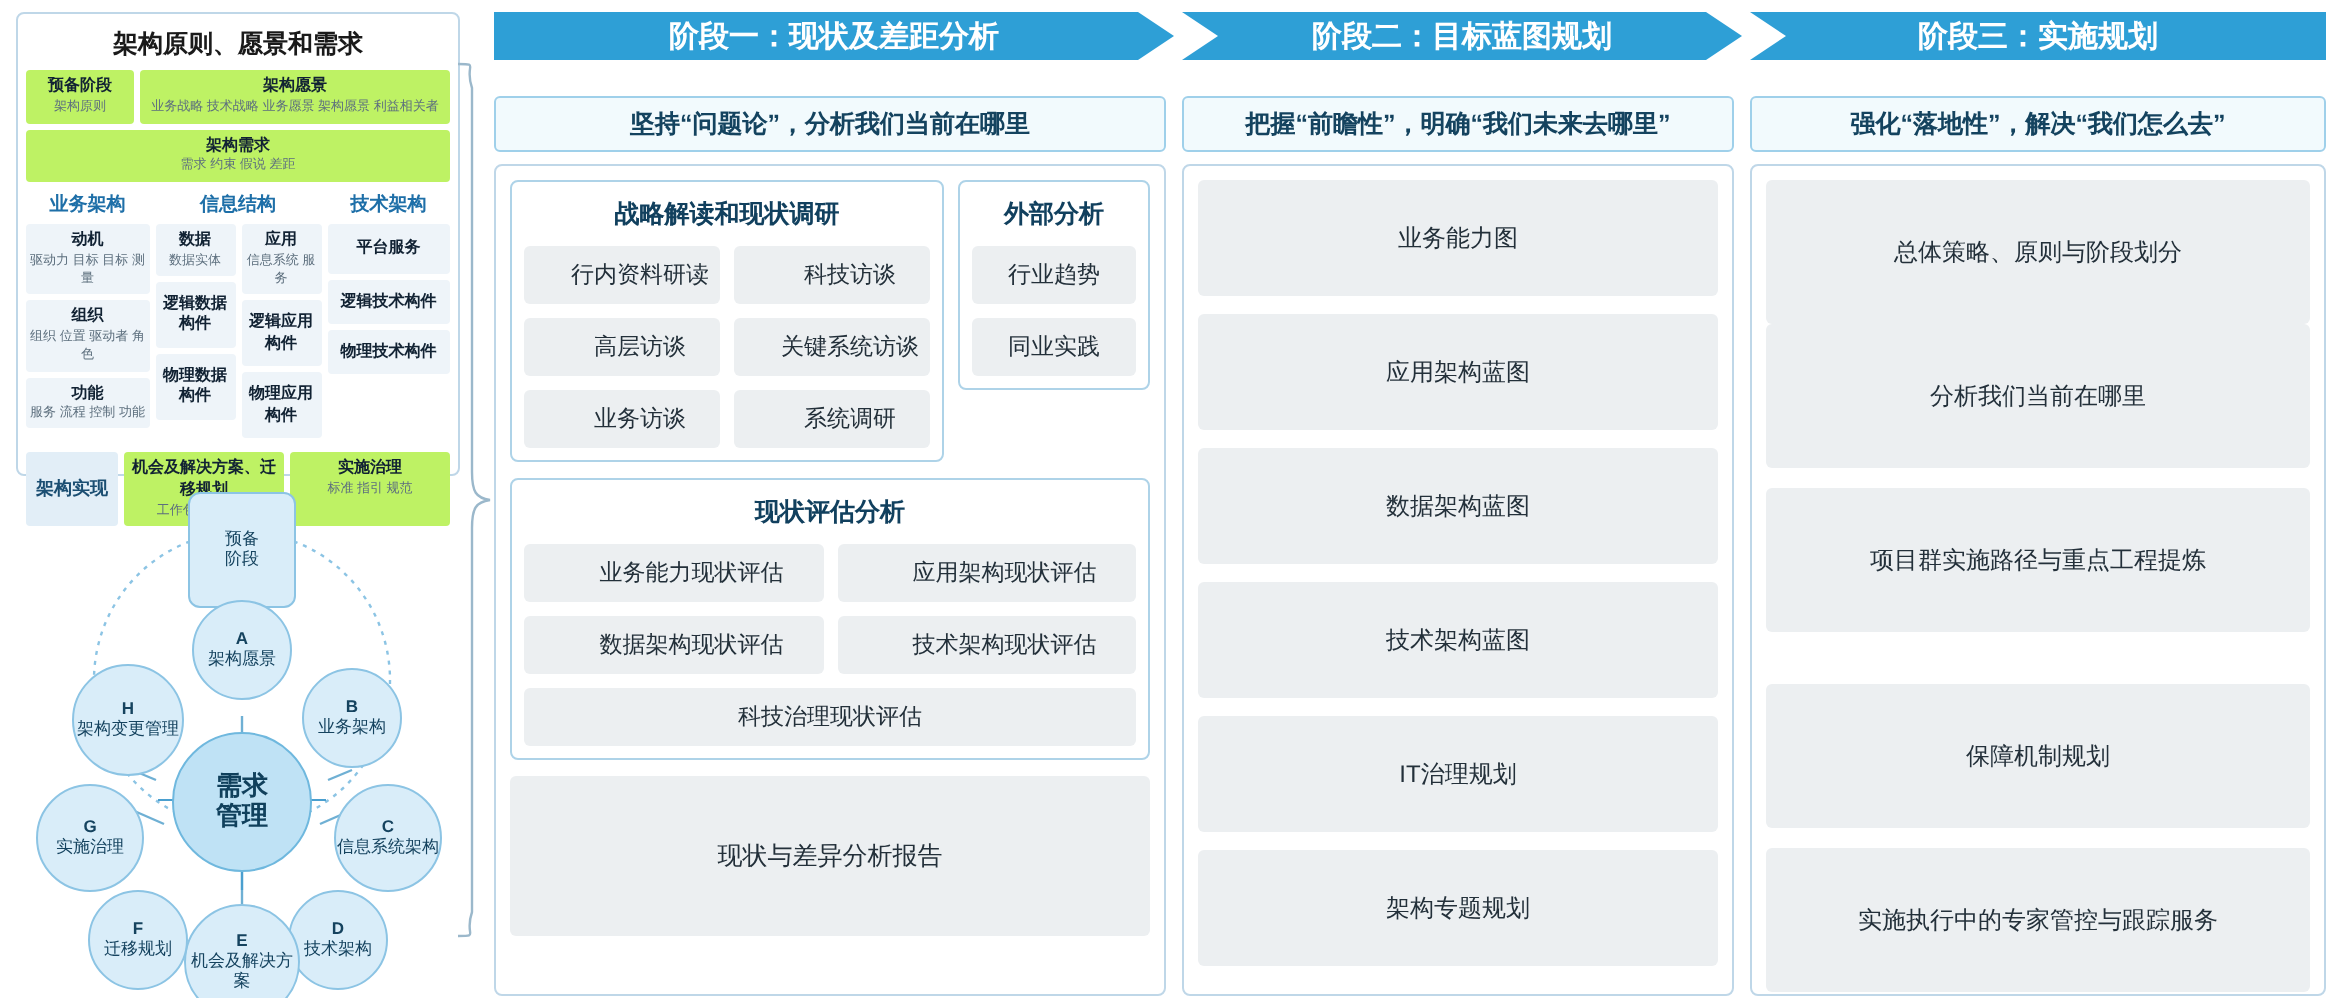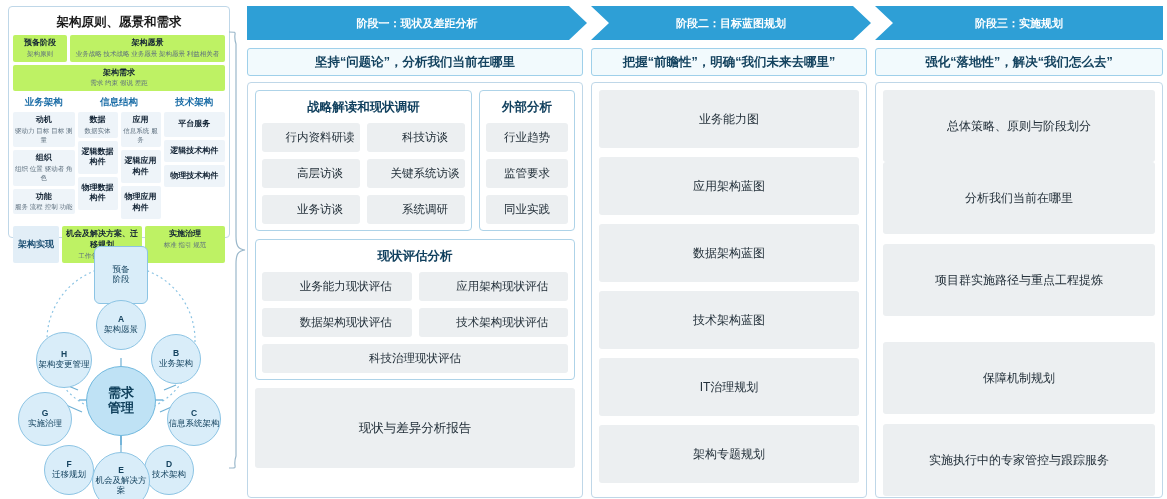"阶段一：现状及差距分析" .chev { font-size: 11px -> 15px; height: 34px -> 24px }
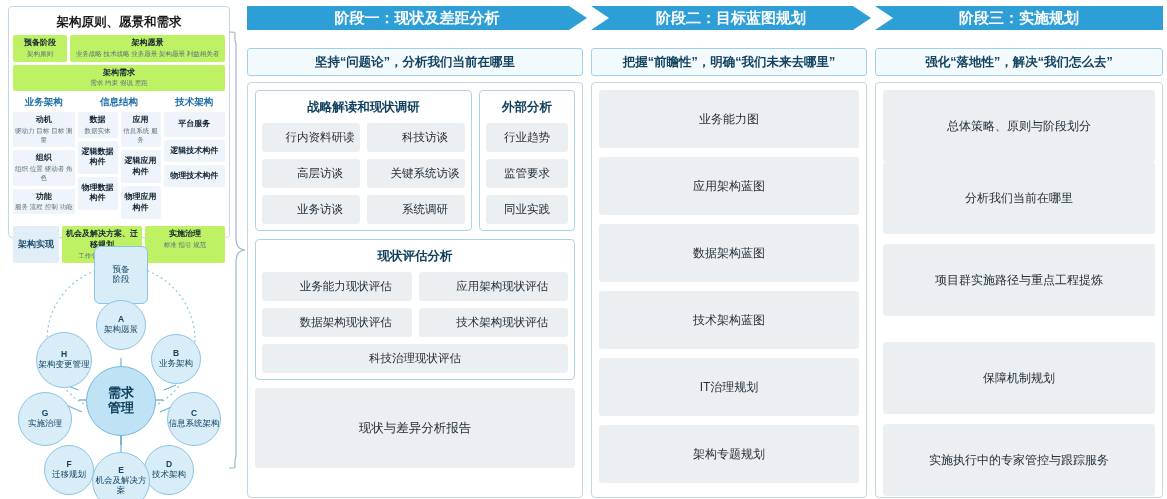"监管要求" div.chip { html: <div>监管要求</div> -> none }
